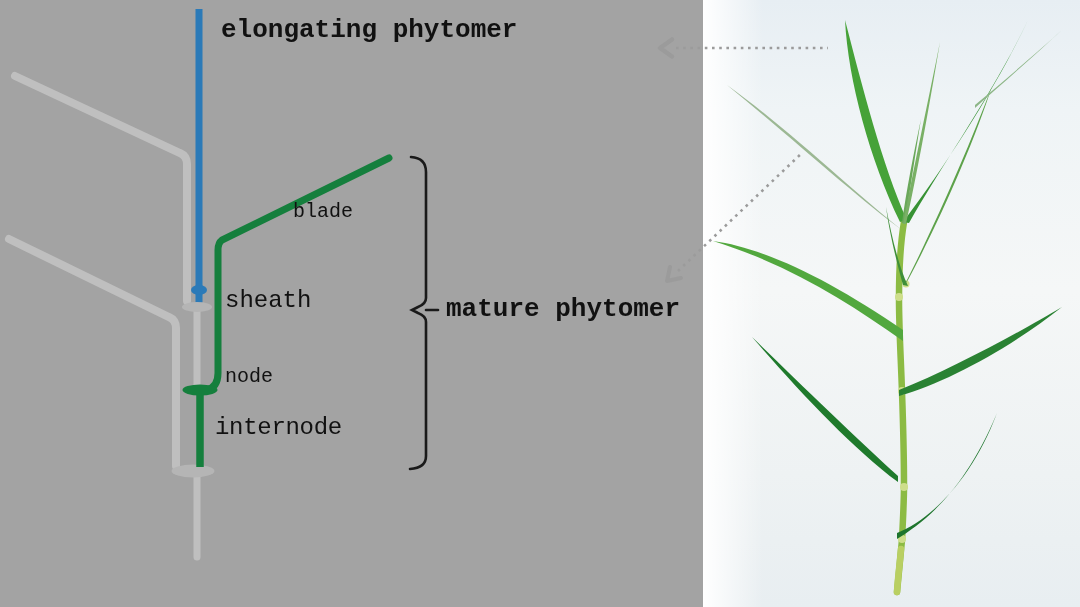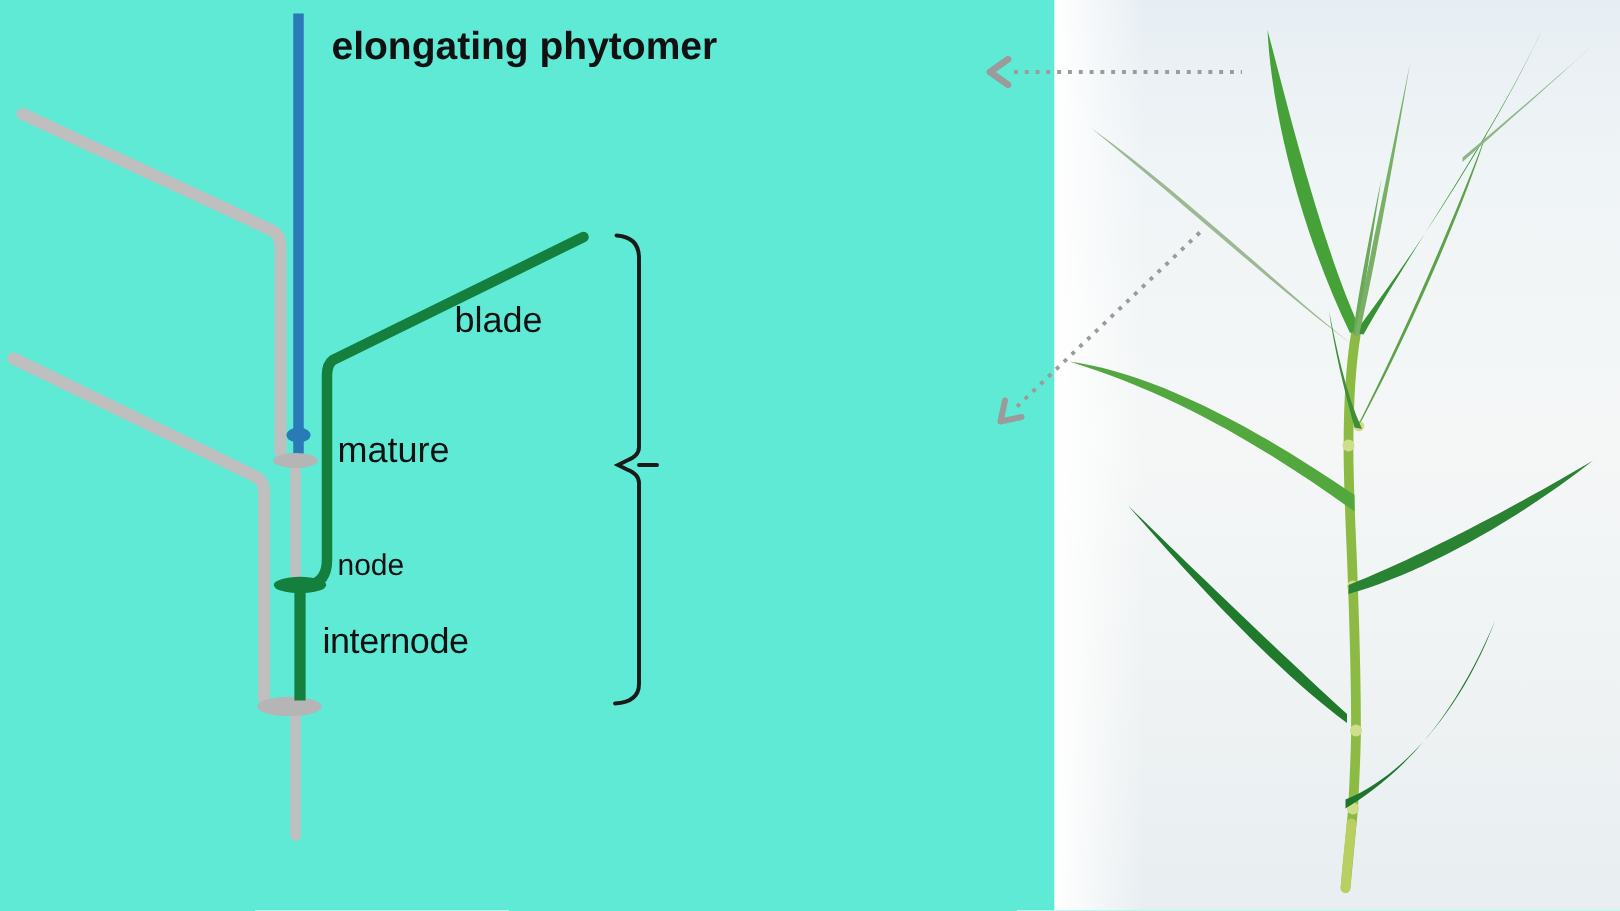"elongating phytomer" .stage { background: #5eead4 -> #a3a3a3; font-family: Liberation Sans, sans-serif -> Liberation Mono, monospace }
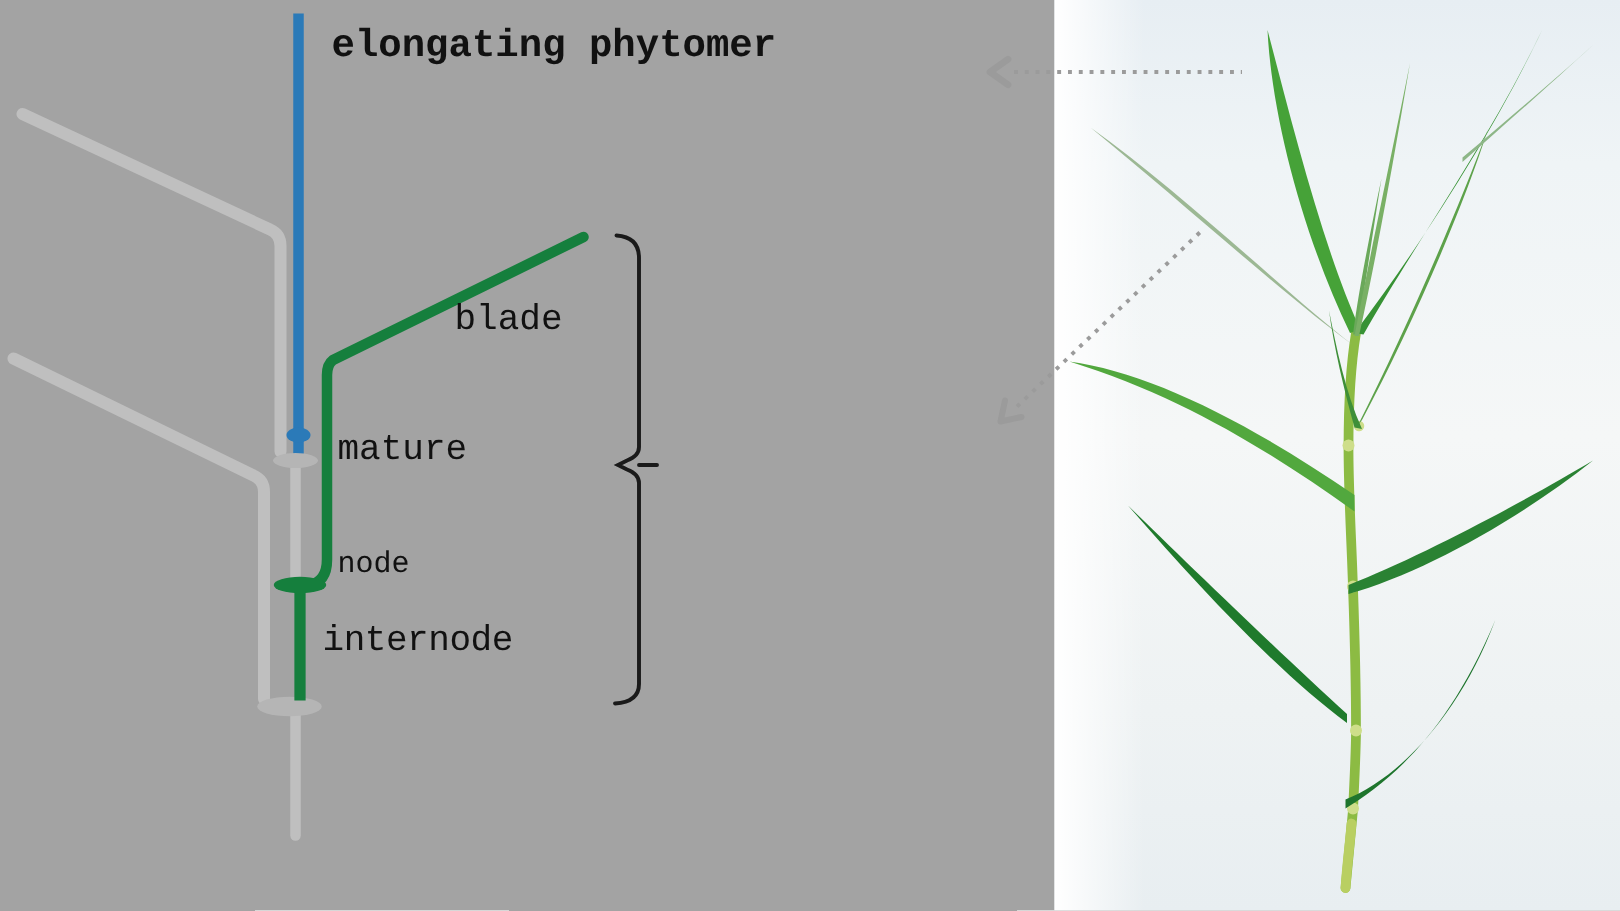"blade" .lbl-blade { font-size: 24px -> 20px; left: 303px -> 293px }
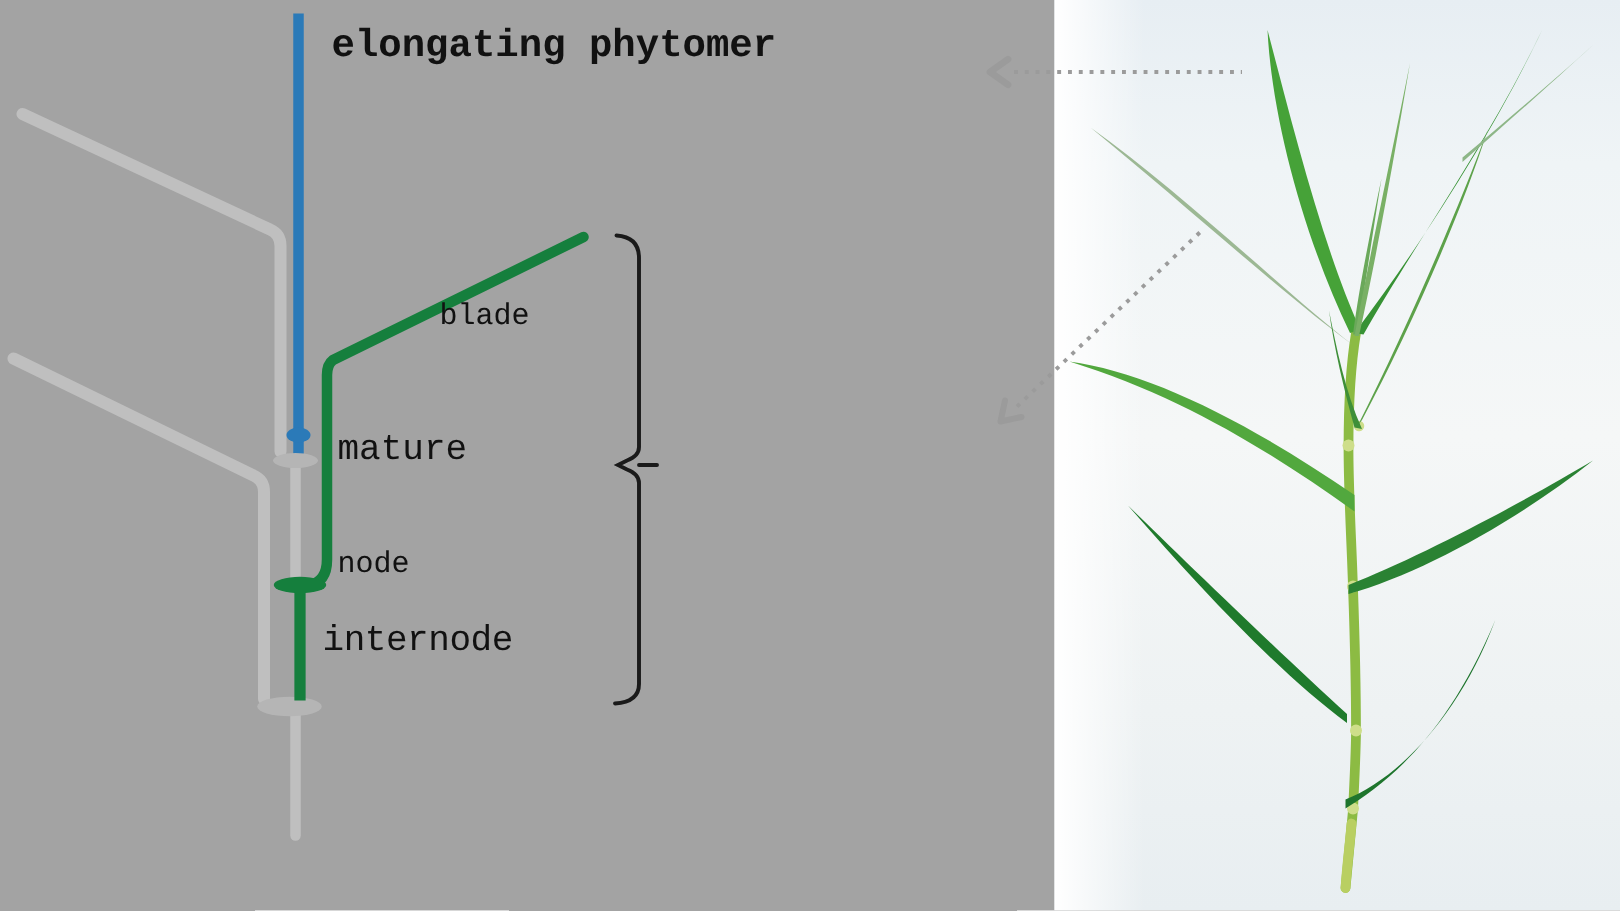"mature" div.lbl { text: mature -> sheath }
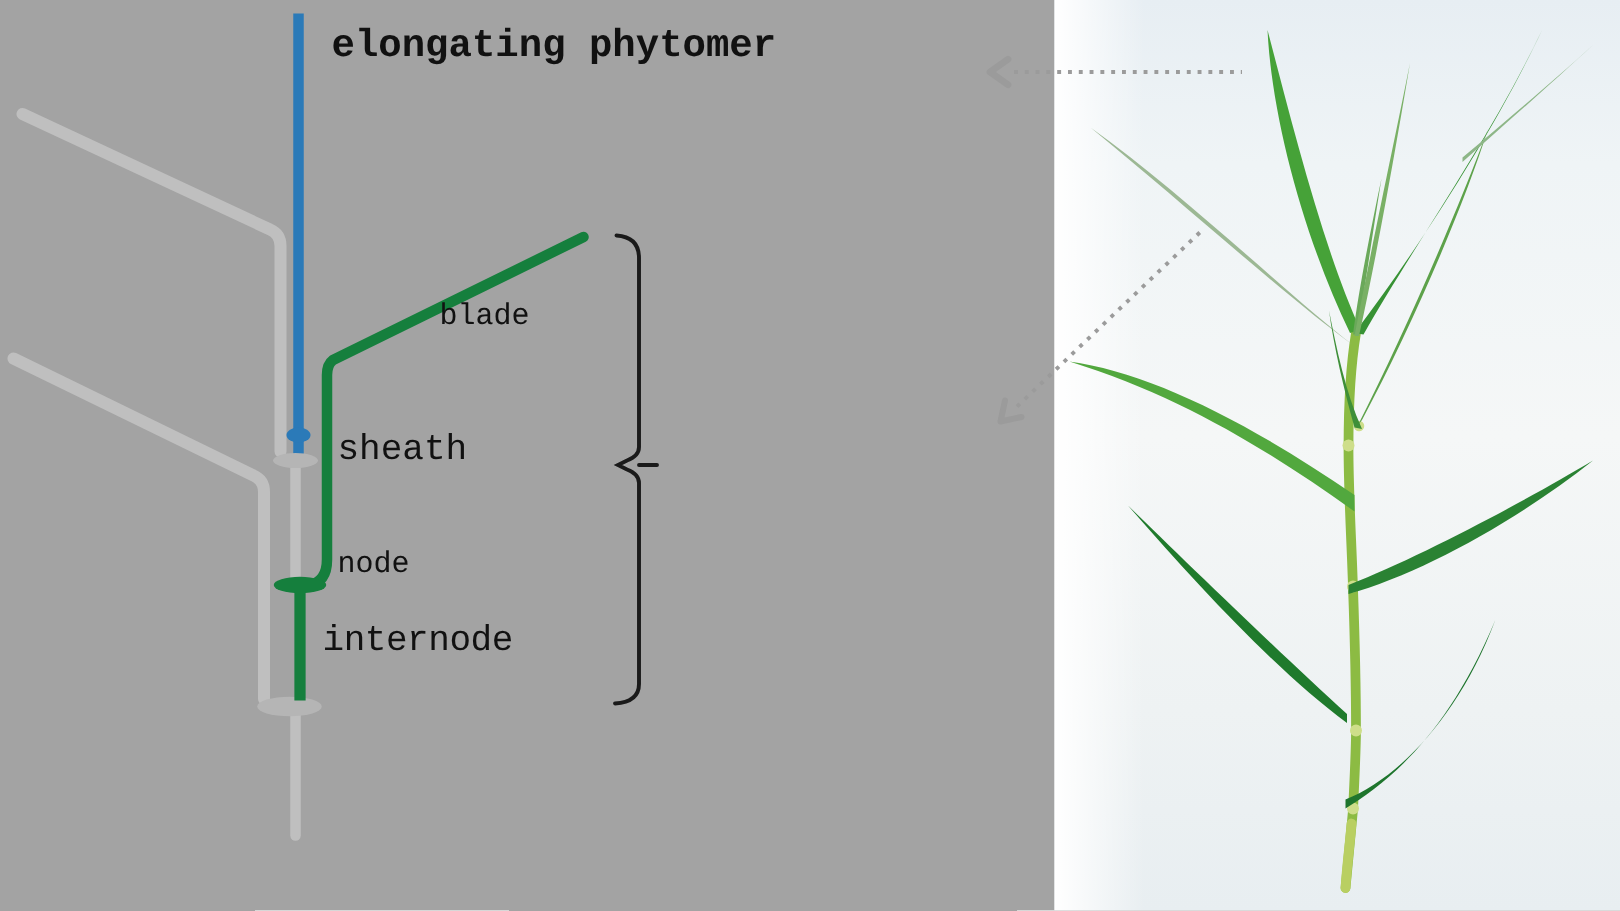"mature phytomer" div.lbl { html: none -> <div>mature phytomer</div> }
